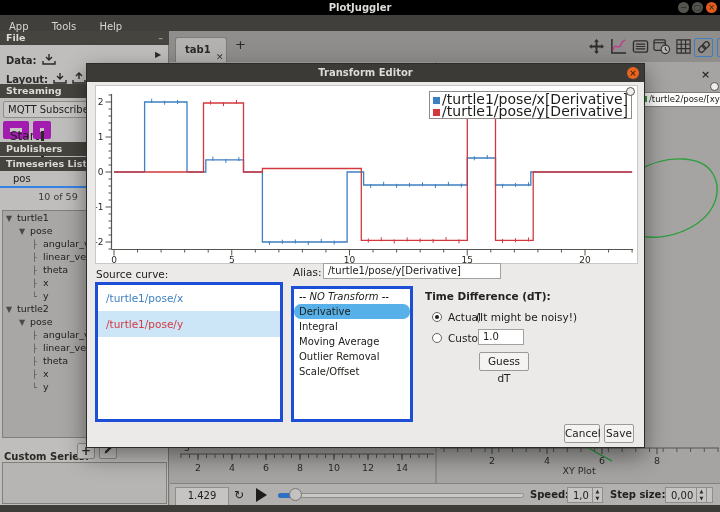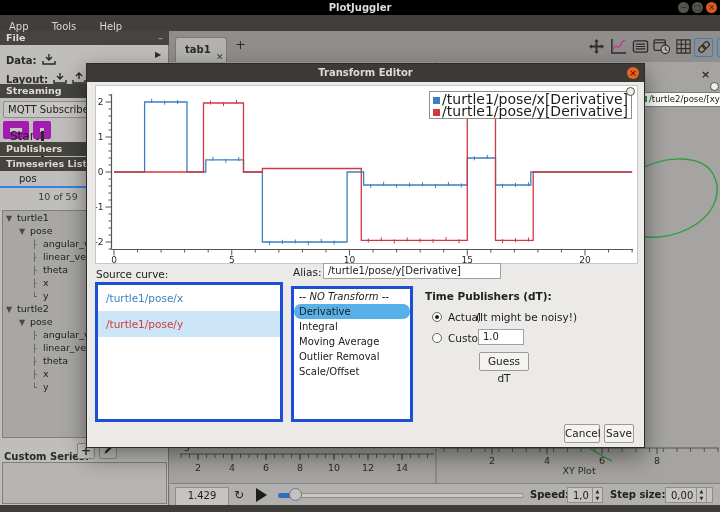"pos" .searchfield { padding: 2px 19px -> 2px 13px }
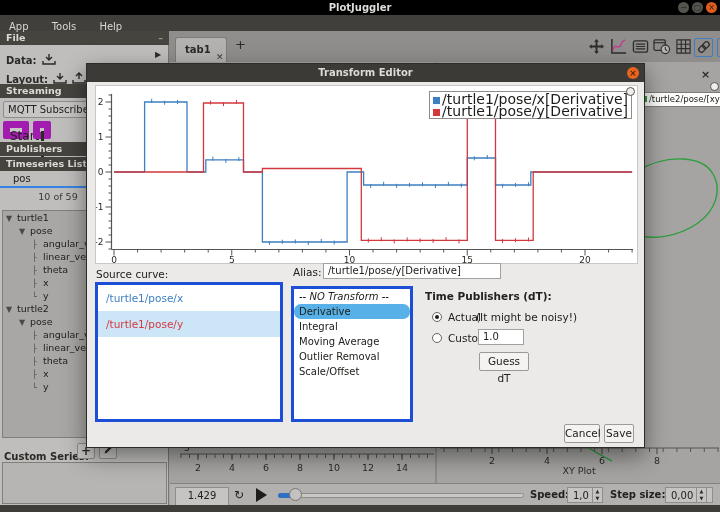"Time Publishers (dT):" div.abs { text: Publishers -> Difference }
